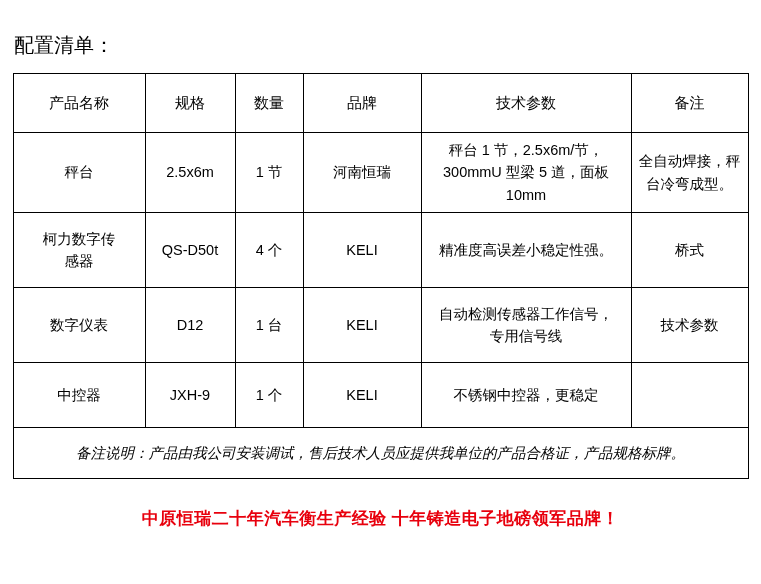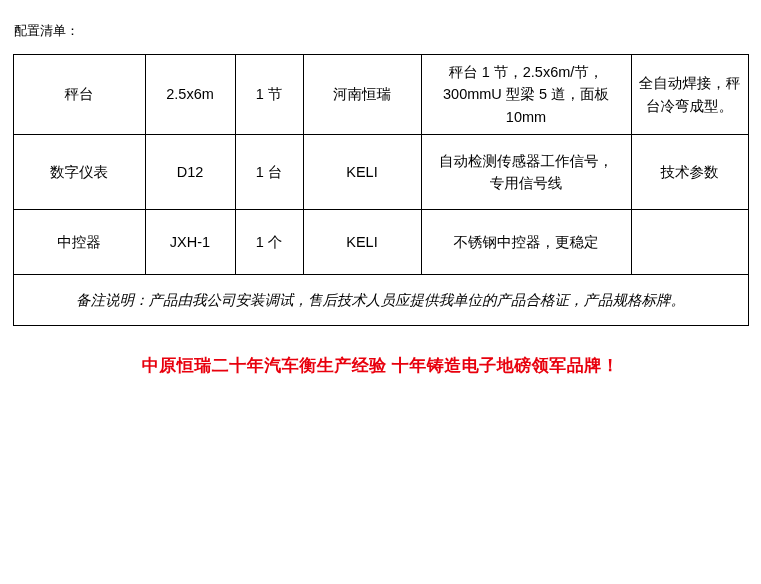"配置清单：" .subtitle { font-size: 13px -> 20px; margin-top: 22px -> 32px }
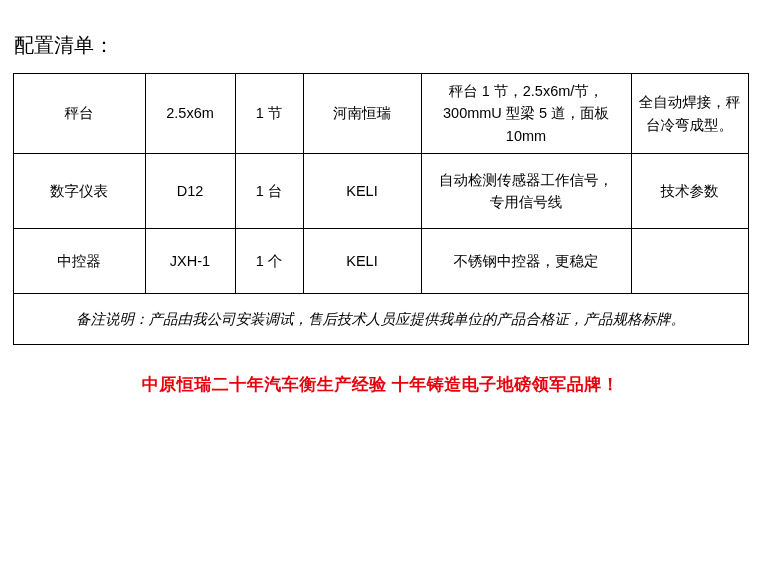"产品名称" tr.header { html: none -> <tr> <td>产品名称</td> <td>规格</td> <td>数量</td> <td>品牌</td> <td>技术参数</td> <td>备注</td> </tr> }
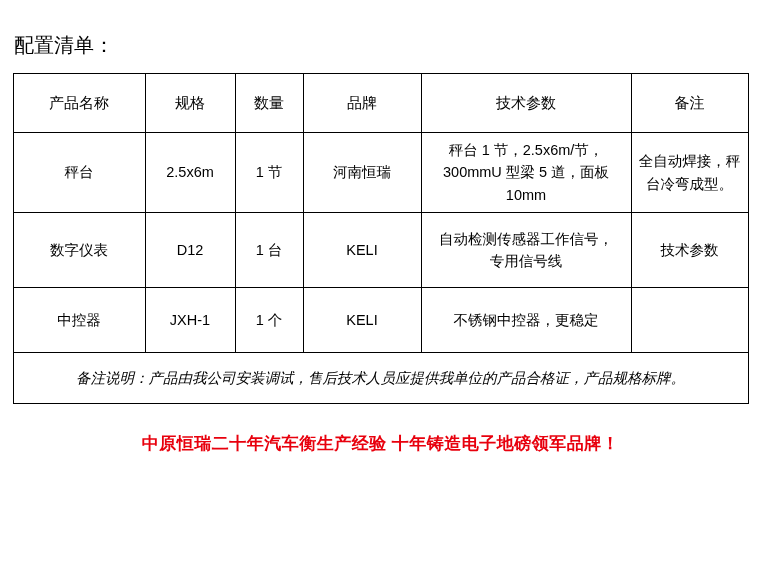"柯力数字传" tr.r-tall { html: none -> <tr> <td>柯力数字传 感器</td> <td>QS-D50t</td> <td>4 个</td> <td>KELI</td> <td>精准度高误差小稳定性强。</td> <td>桥式</td> </tr> }
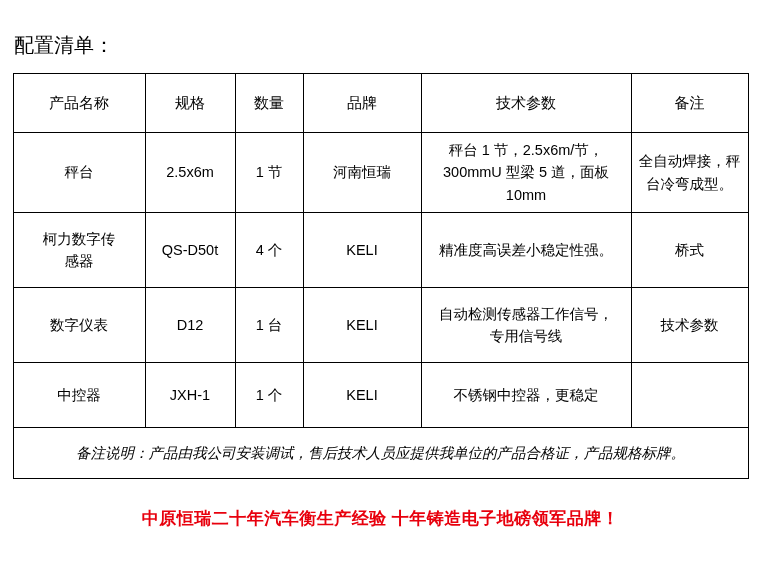"JXH-1" td { text: JXH-1 -> JXH-9 }
